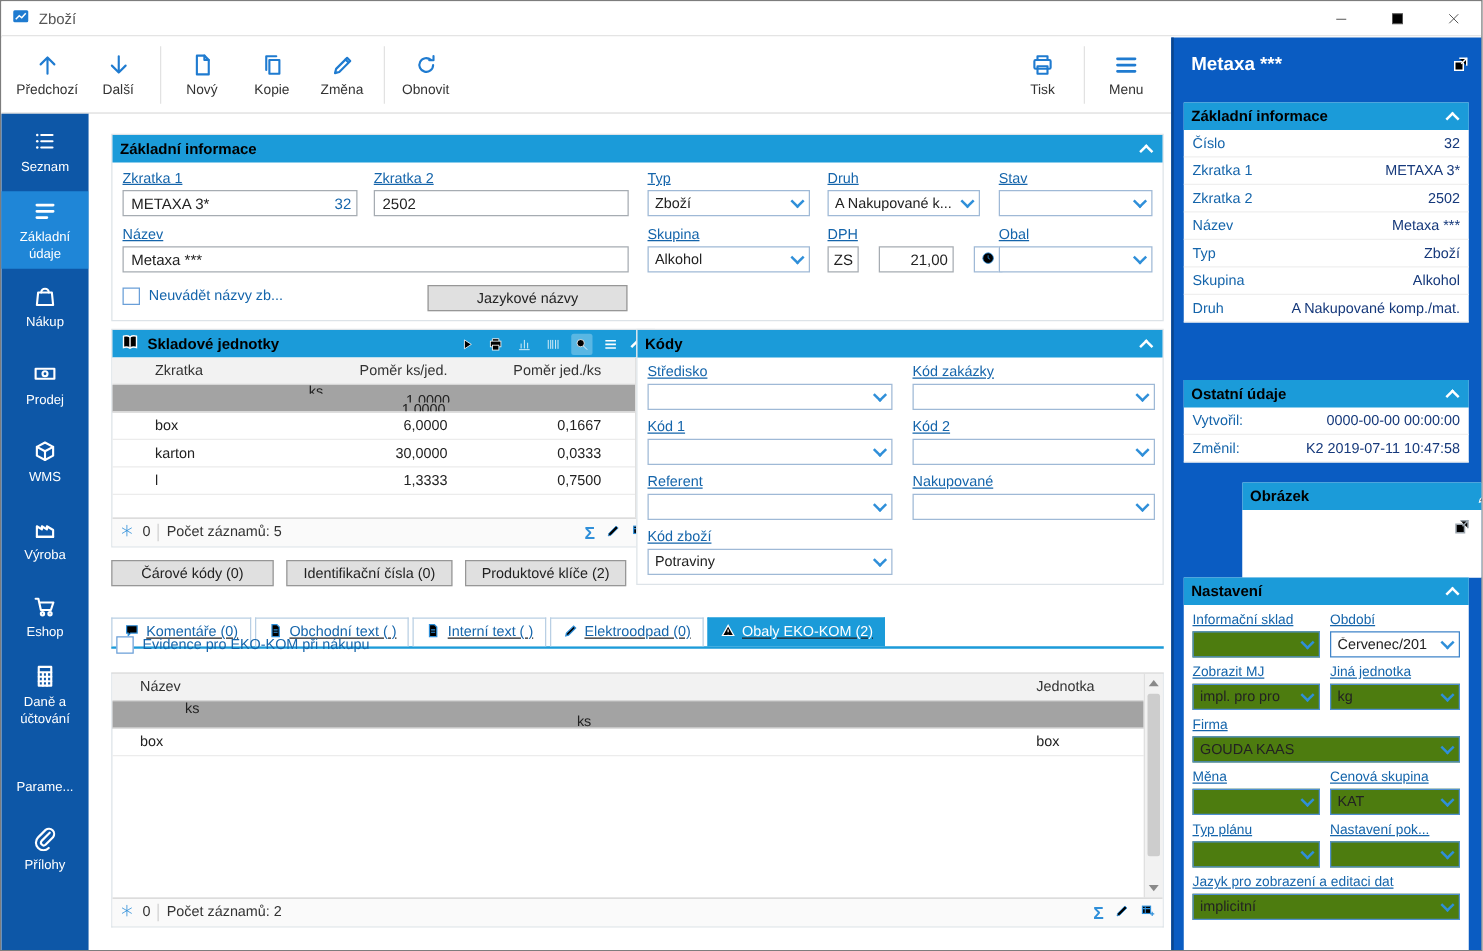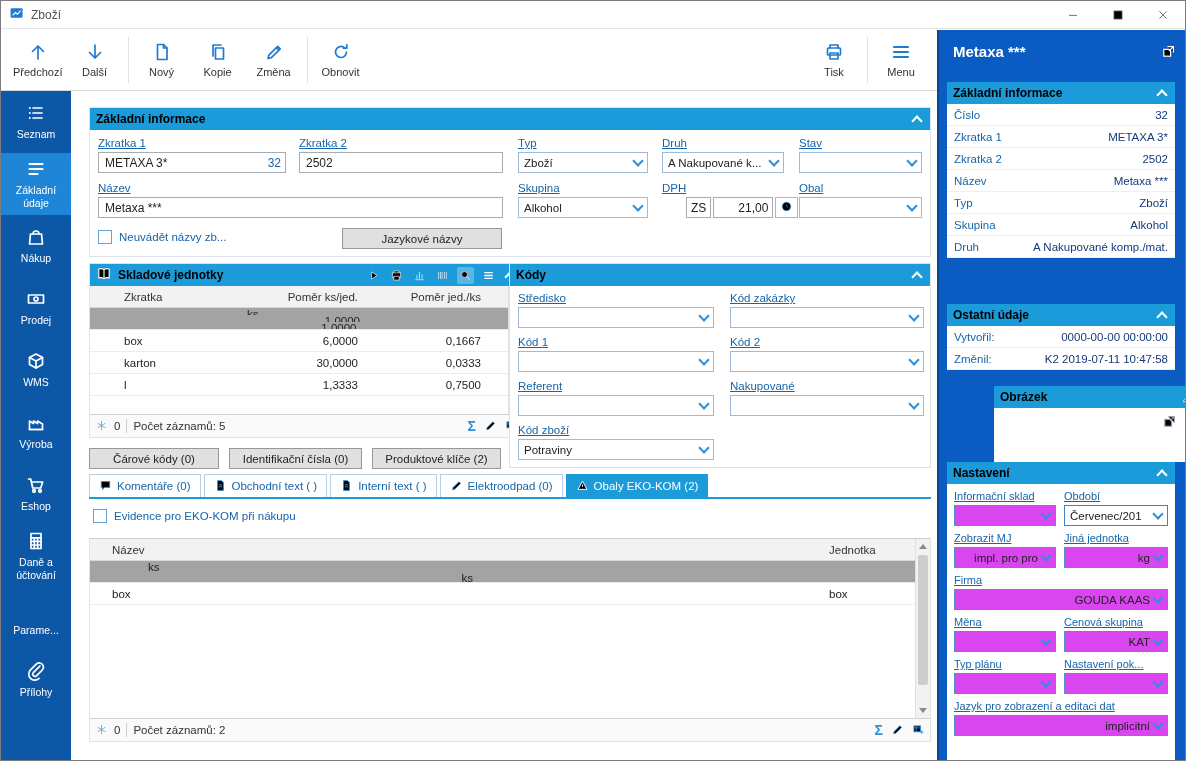"ZS" div { gap: 2px -> 16px; margin-left: 24px -> none }
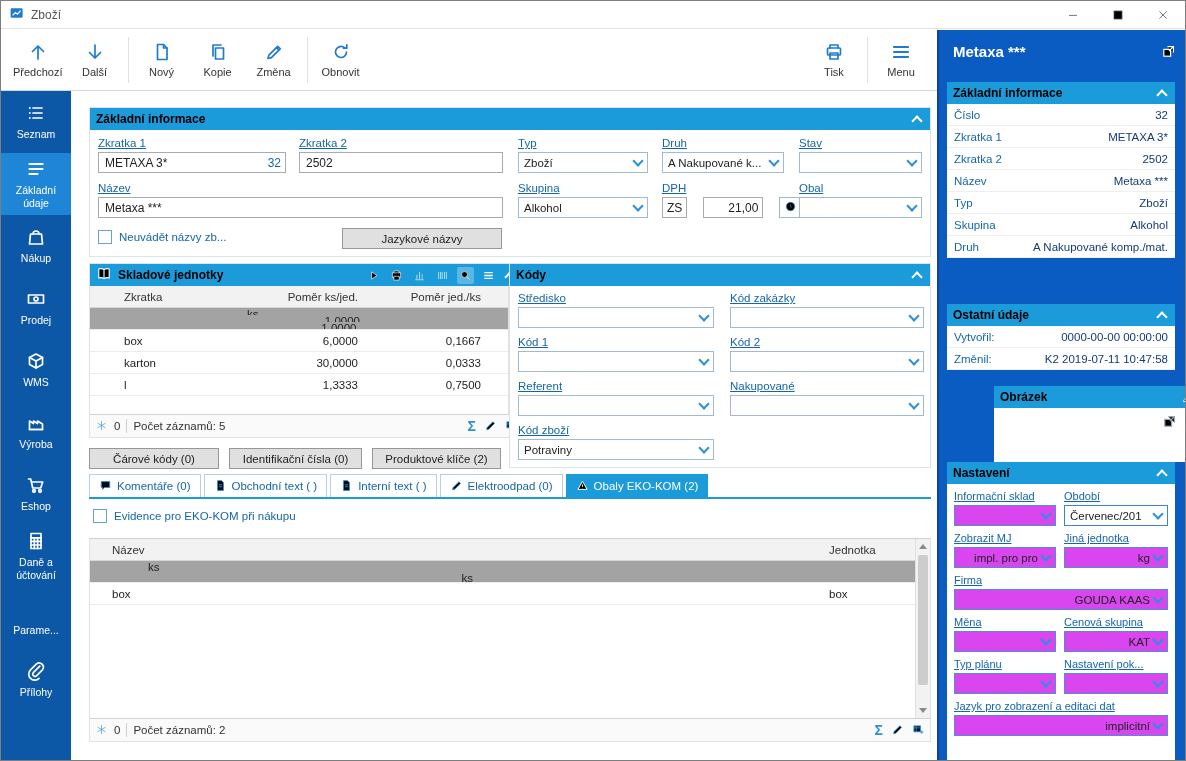"Komentáře (0)" div.tabs { text-decoration: none -> underline; top: 383px -> 403px }
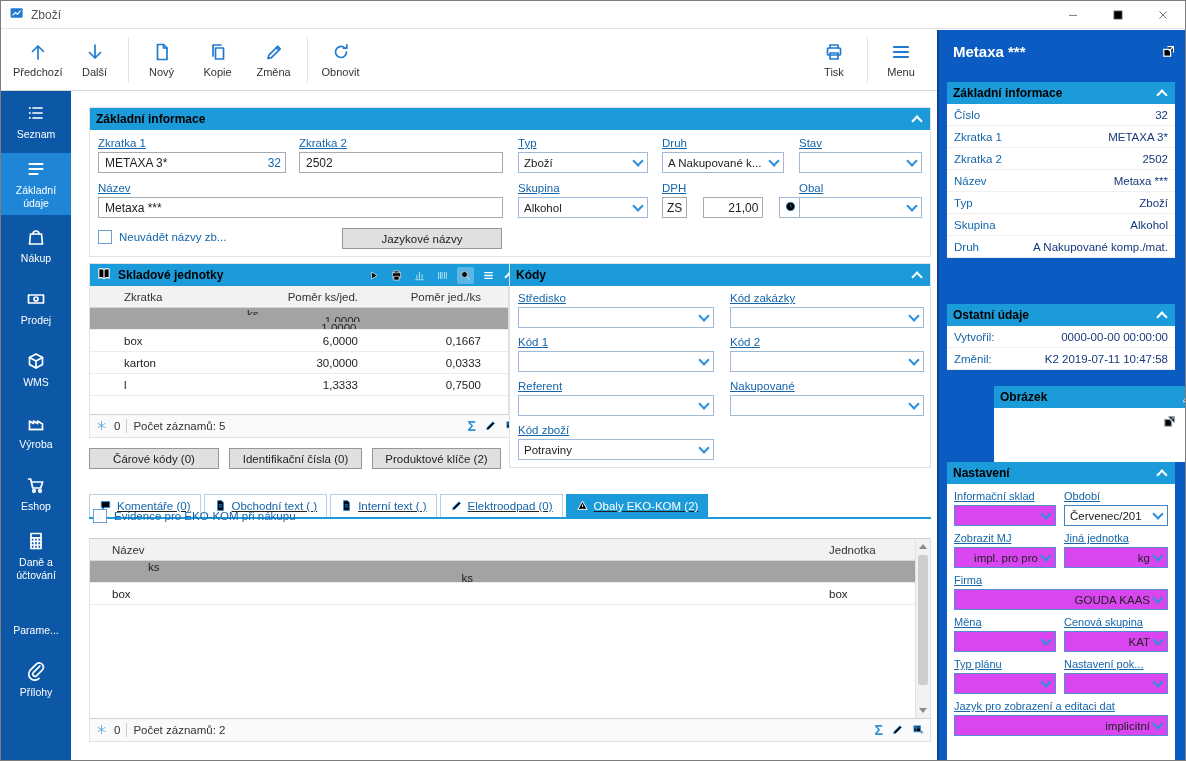"impl. pro pro" .dd.yellow { background: #d946ef -> #4d7c0f; text-align: right -> none }
